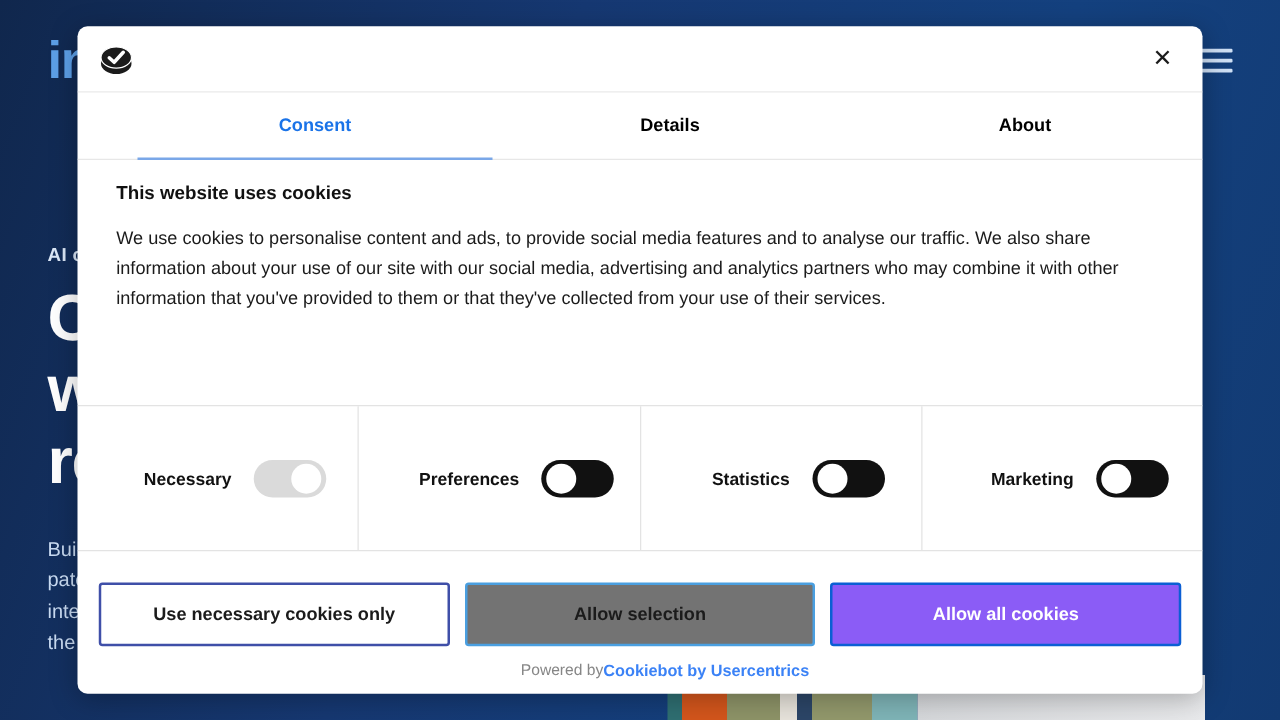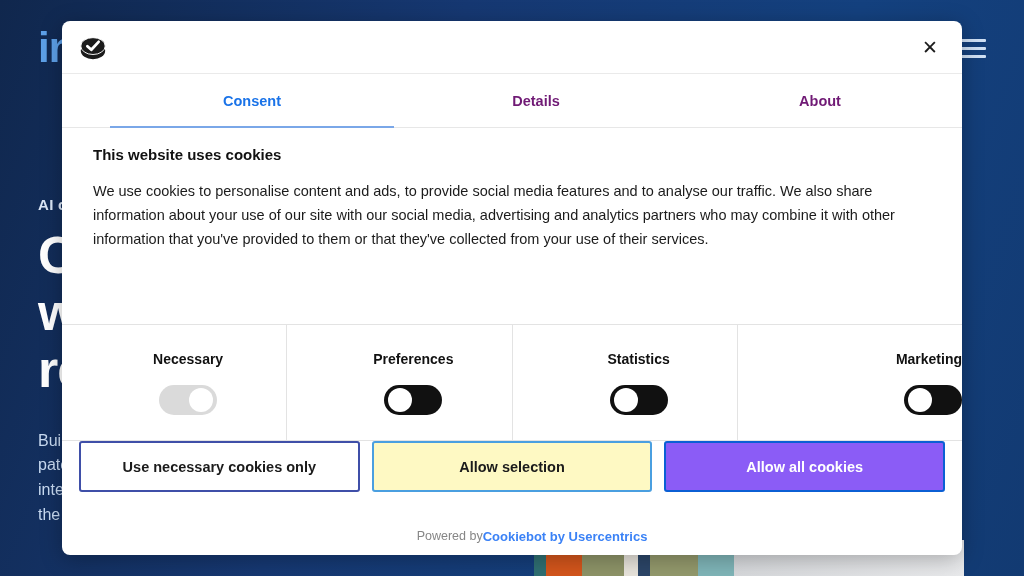"Details" .tab { color: #701a75 -> #000000 }
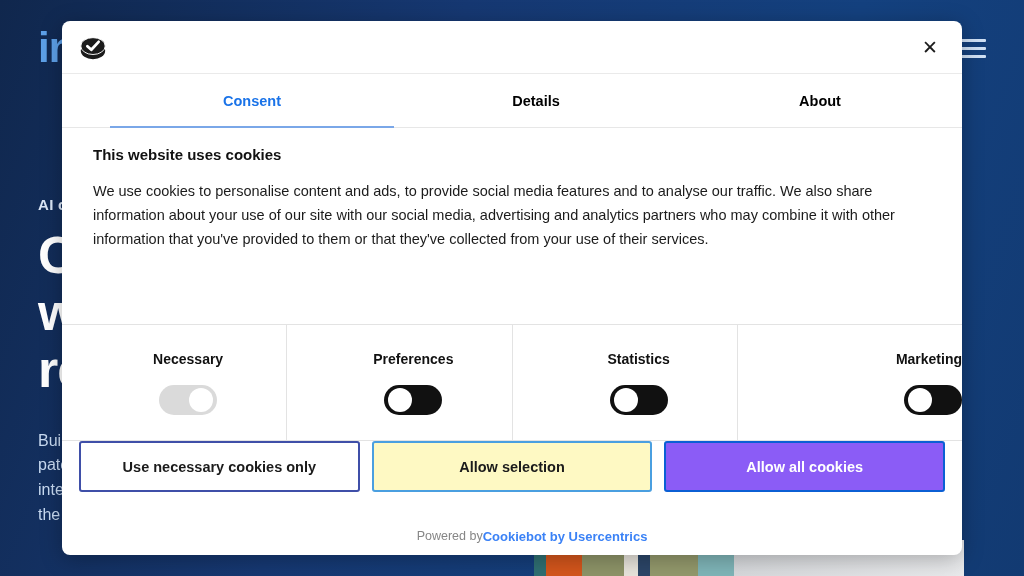"Necessary" .category { flex-direction: column -> row }
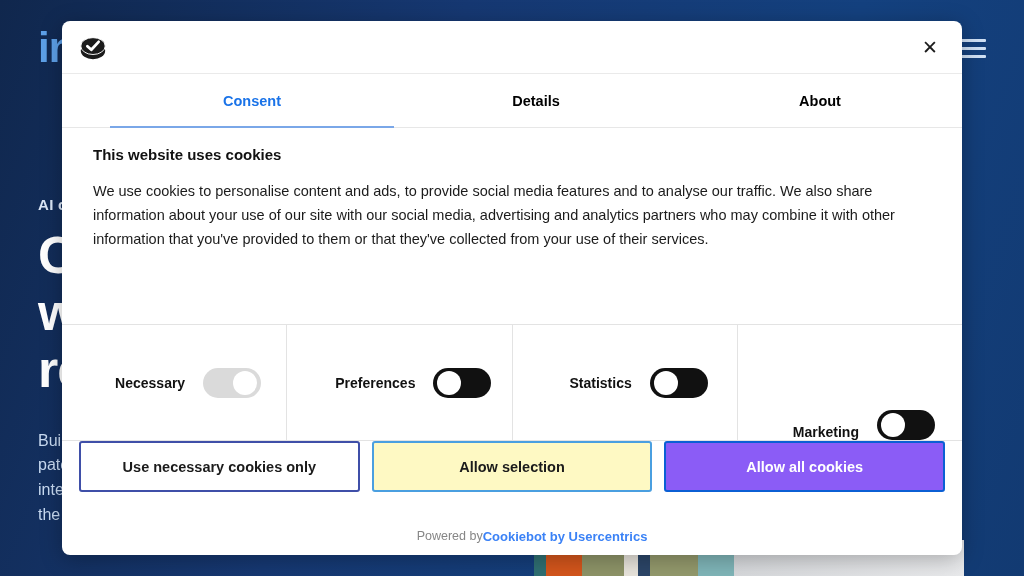"Marketing" .category:last-child { align-items: flex-end -> none }
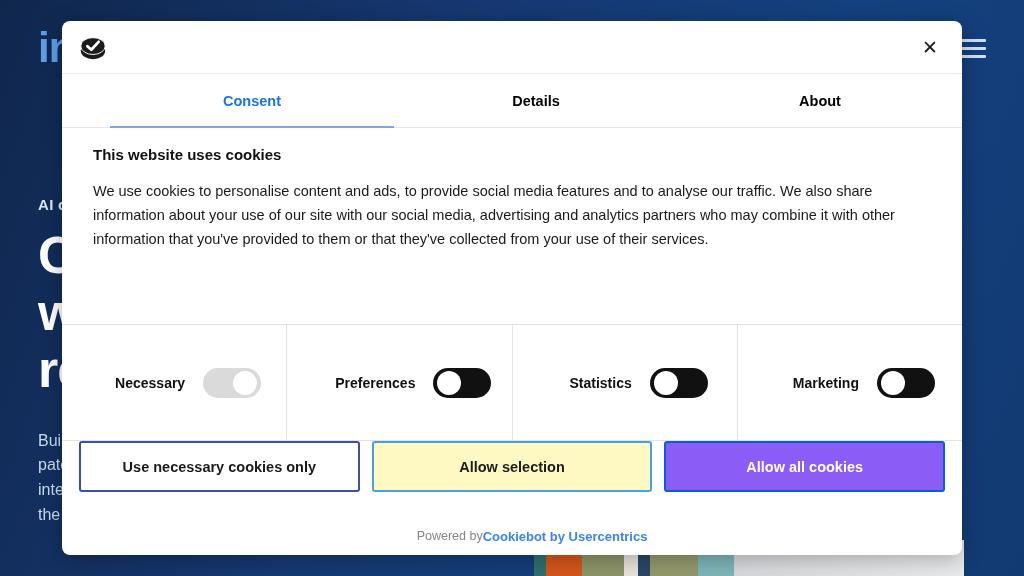"Use necessary cookies only" #dialog-actions { align-items: flex-start -> flex-end }
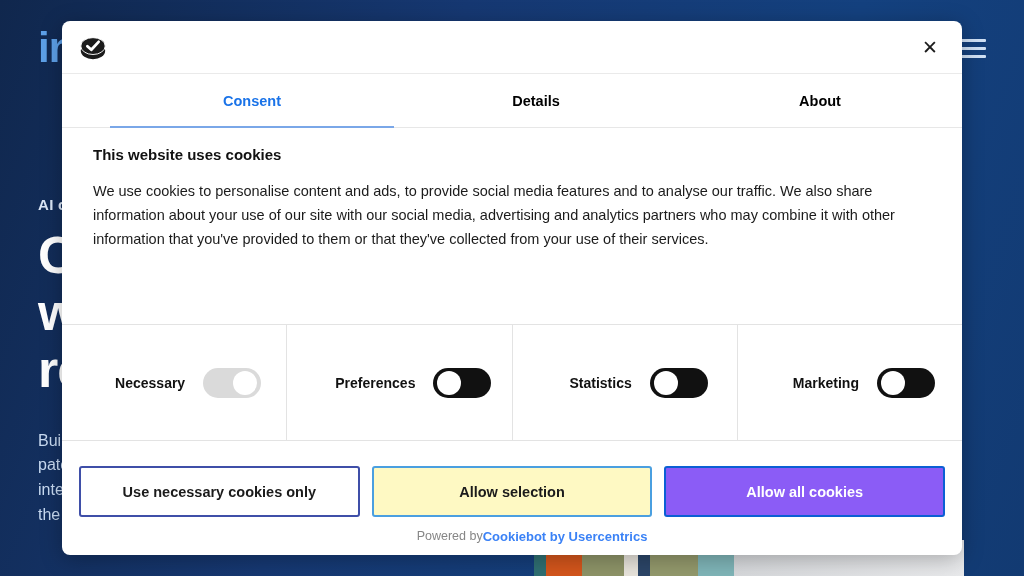"Allow selection" #btn-allow-selection { background: #fef9c3 -> #737373 }
